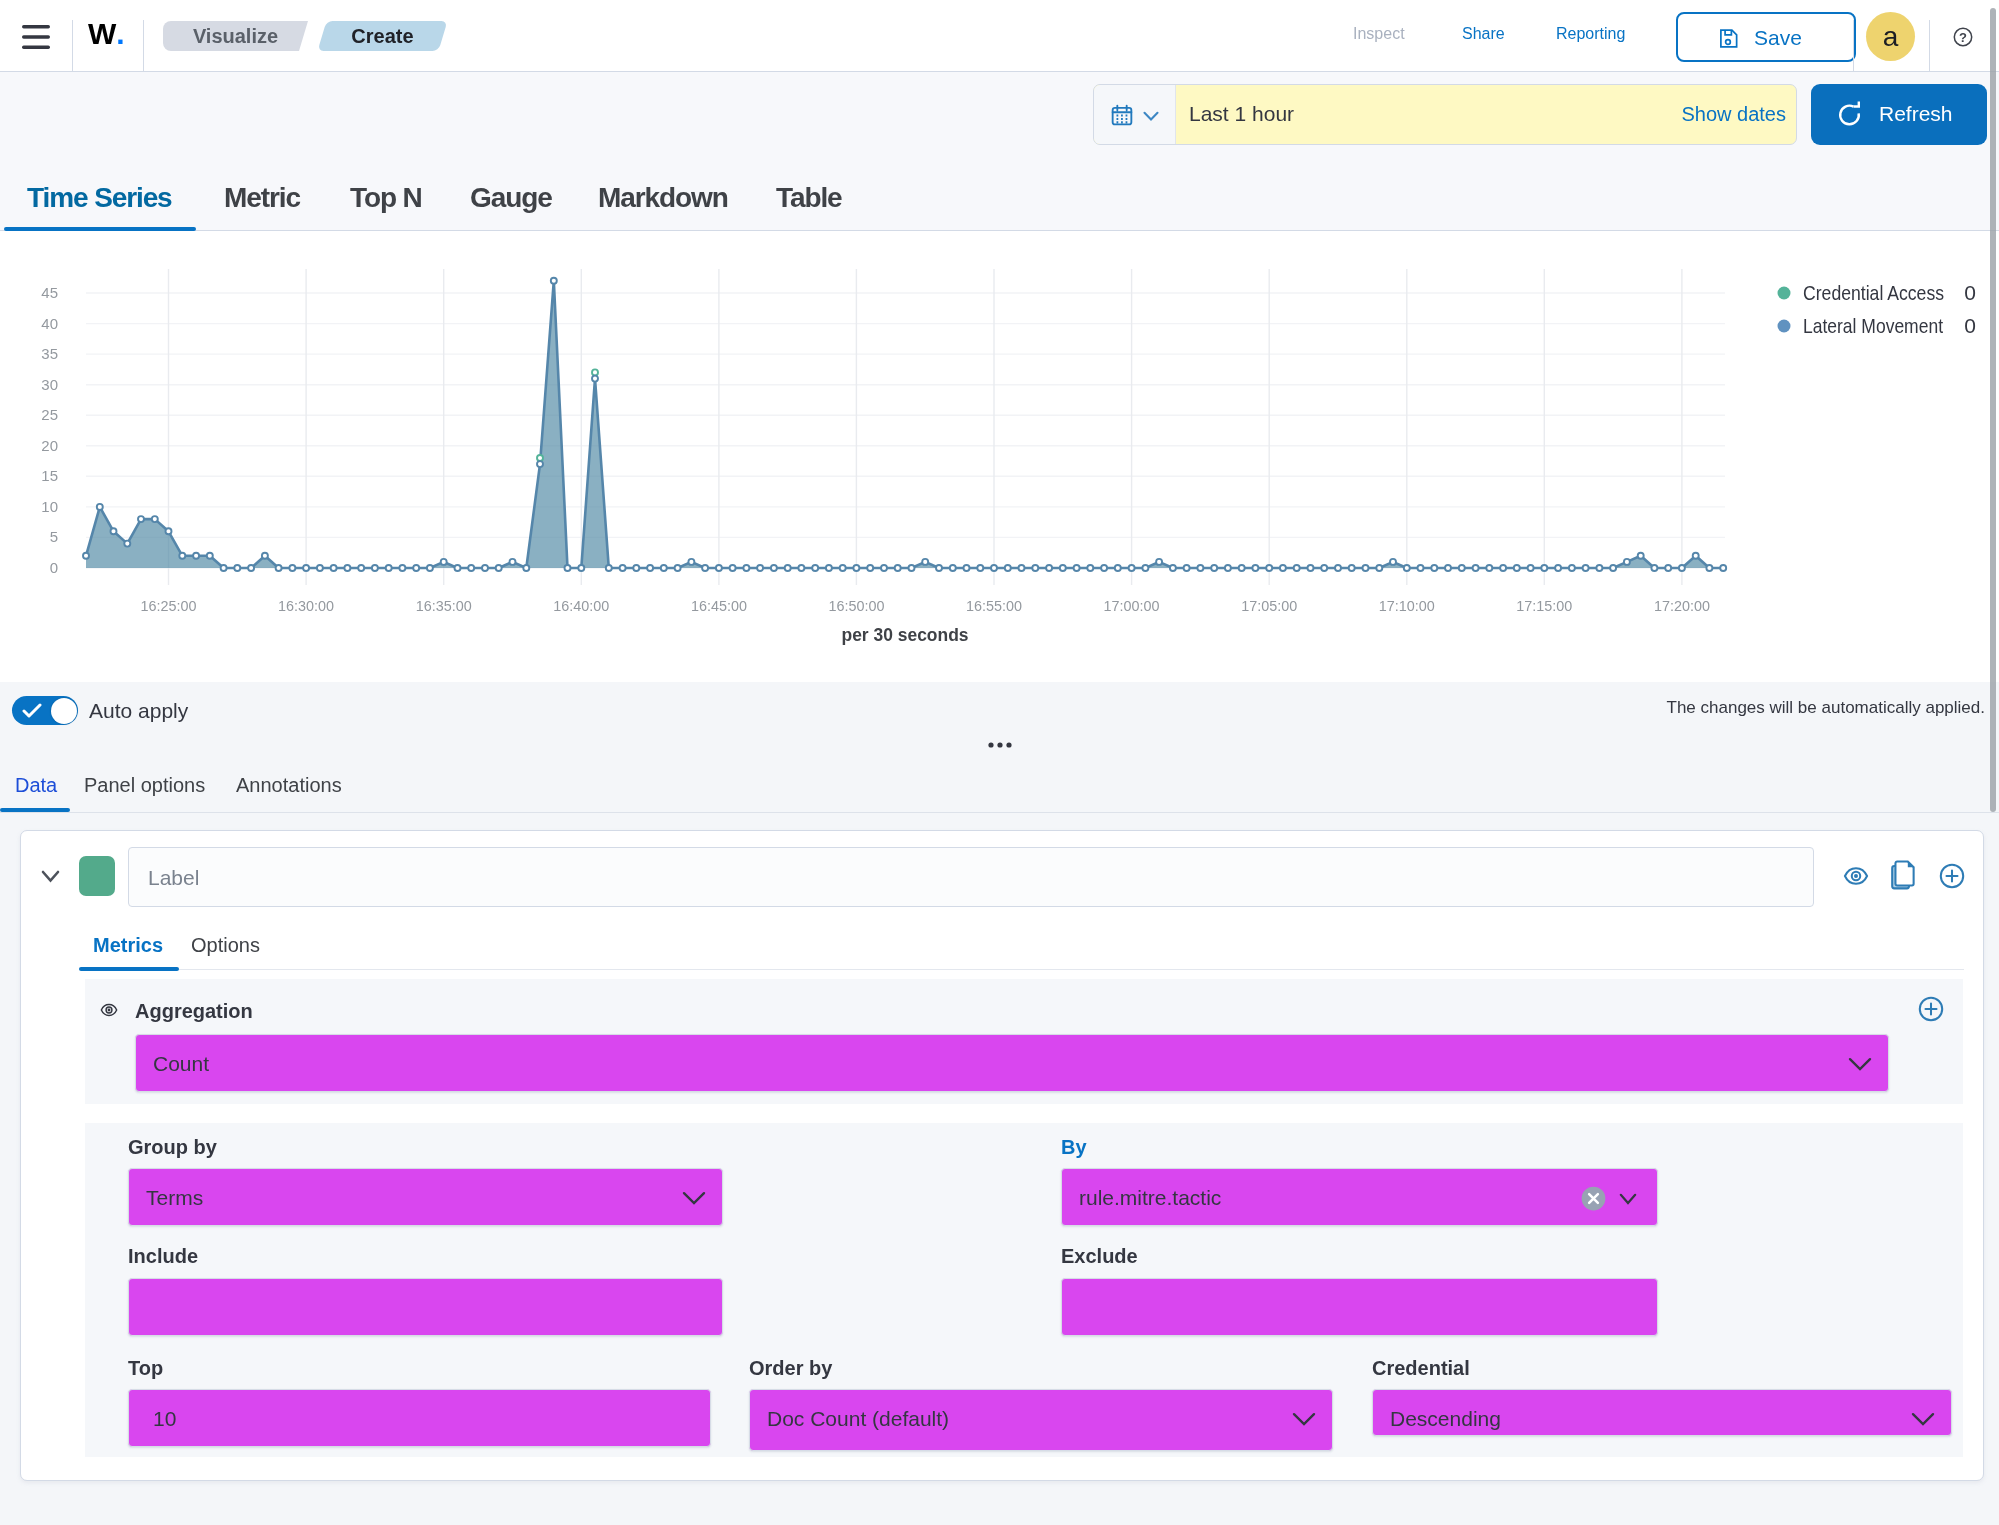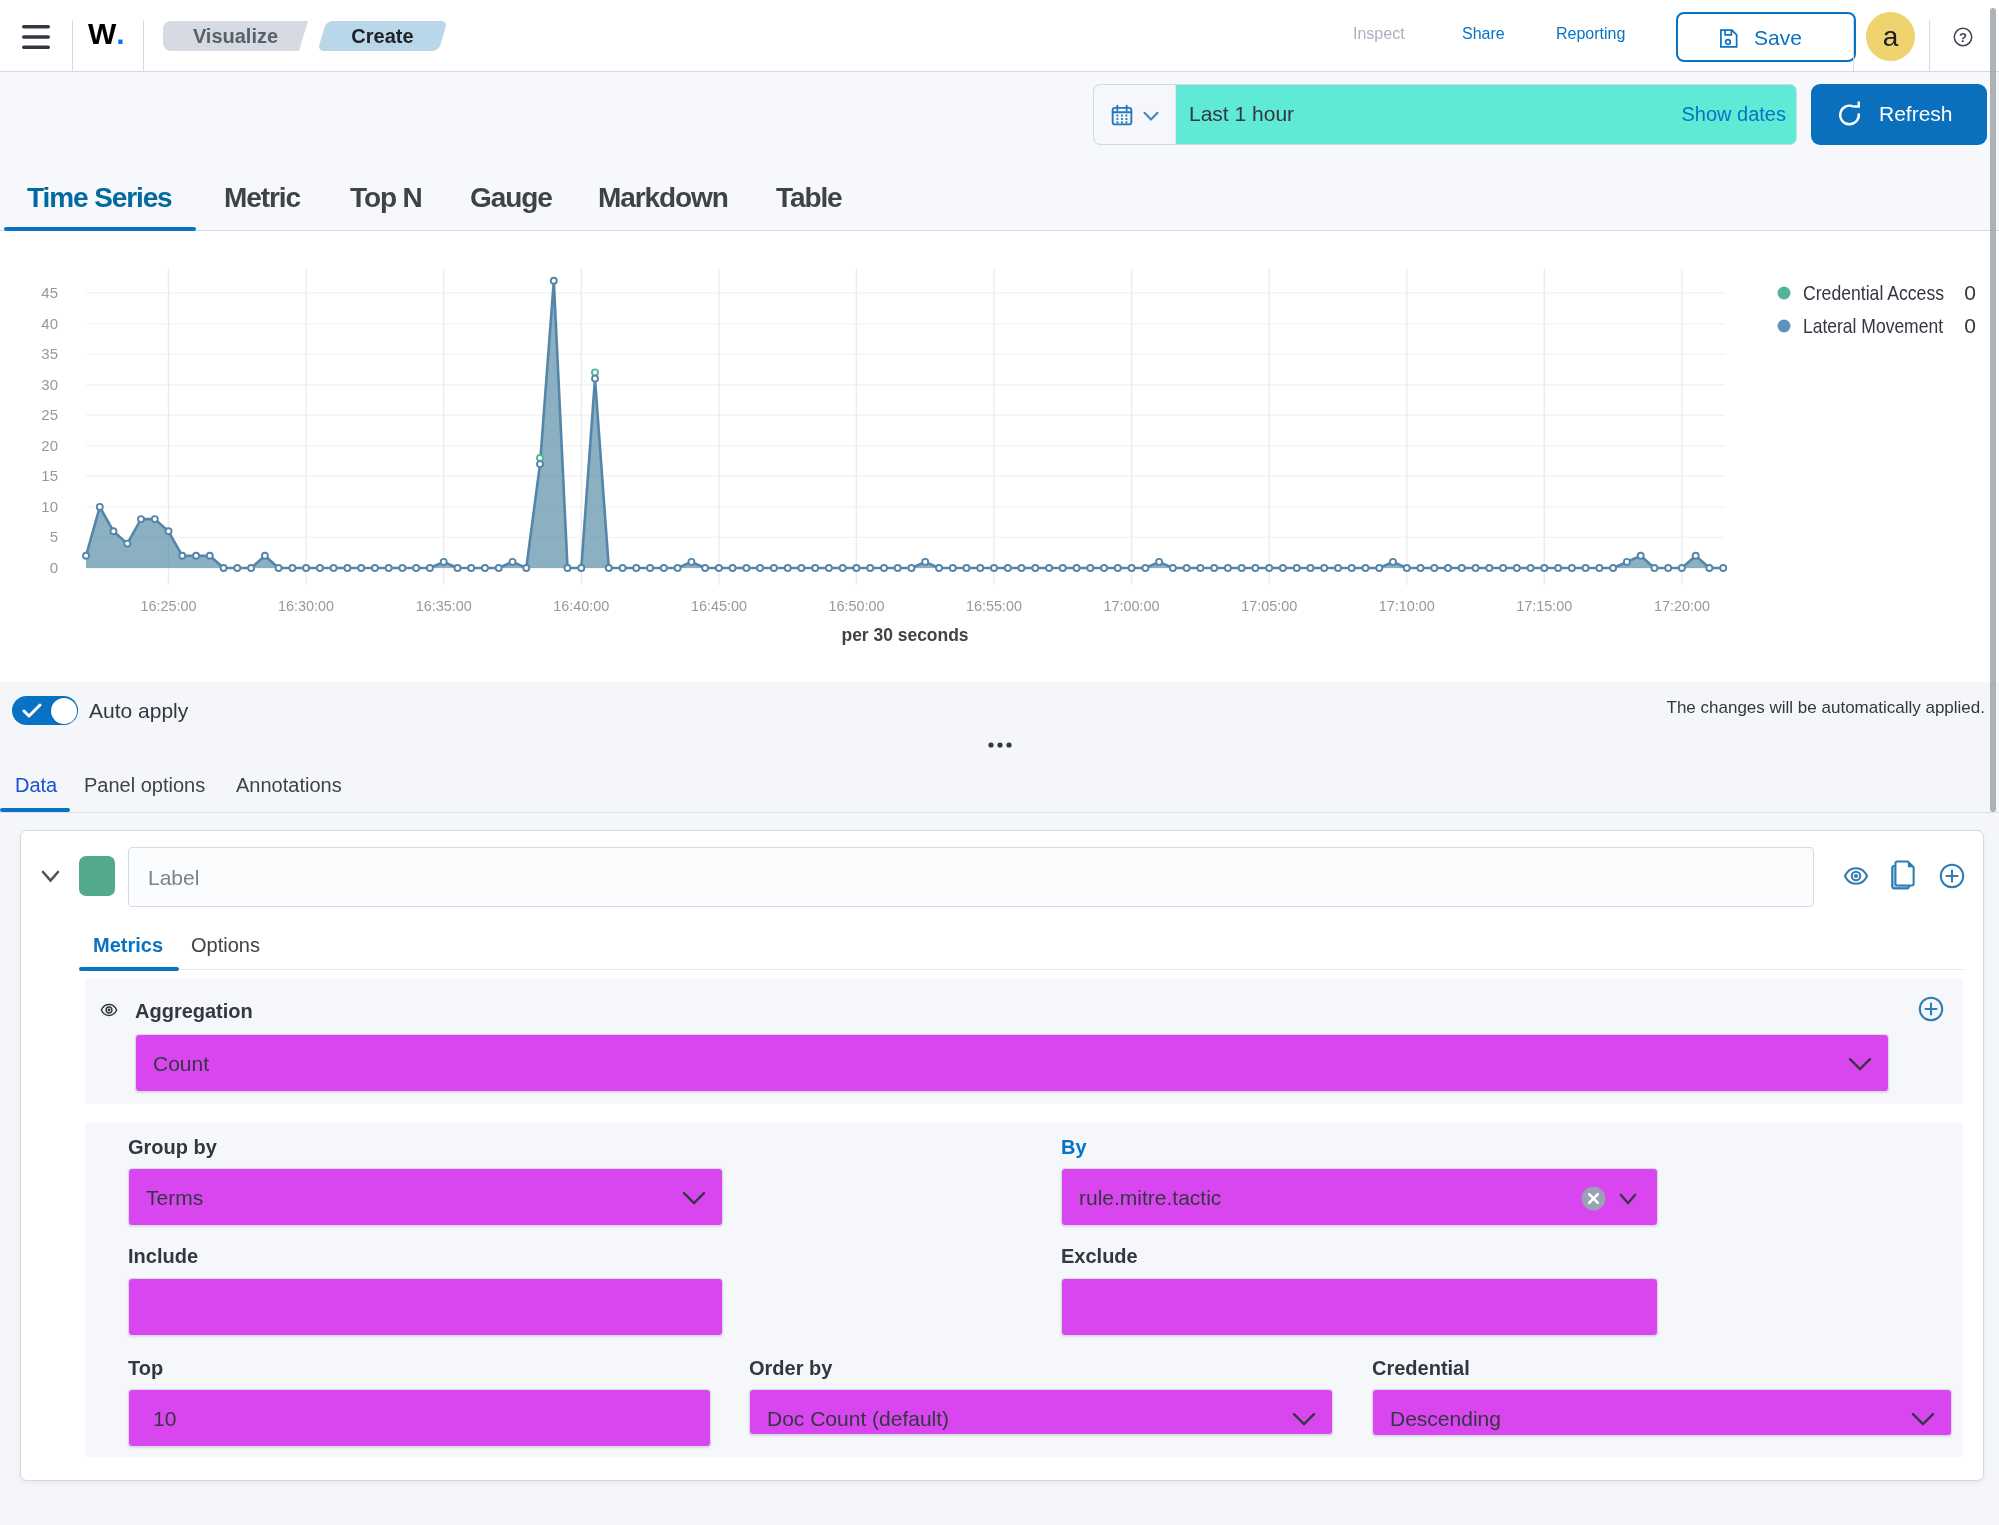"Last 1 hour" #datebar { background: #5eead4 -> #fef9c3 }
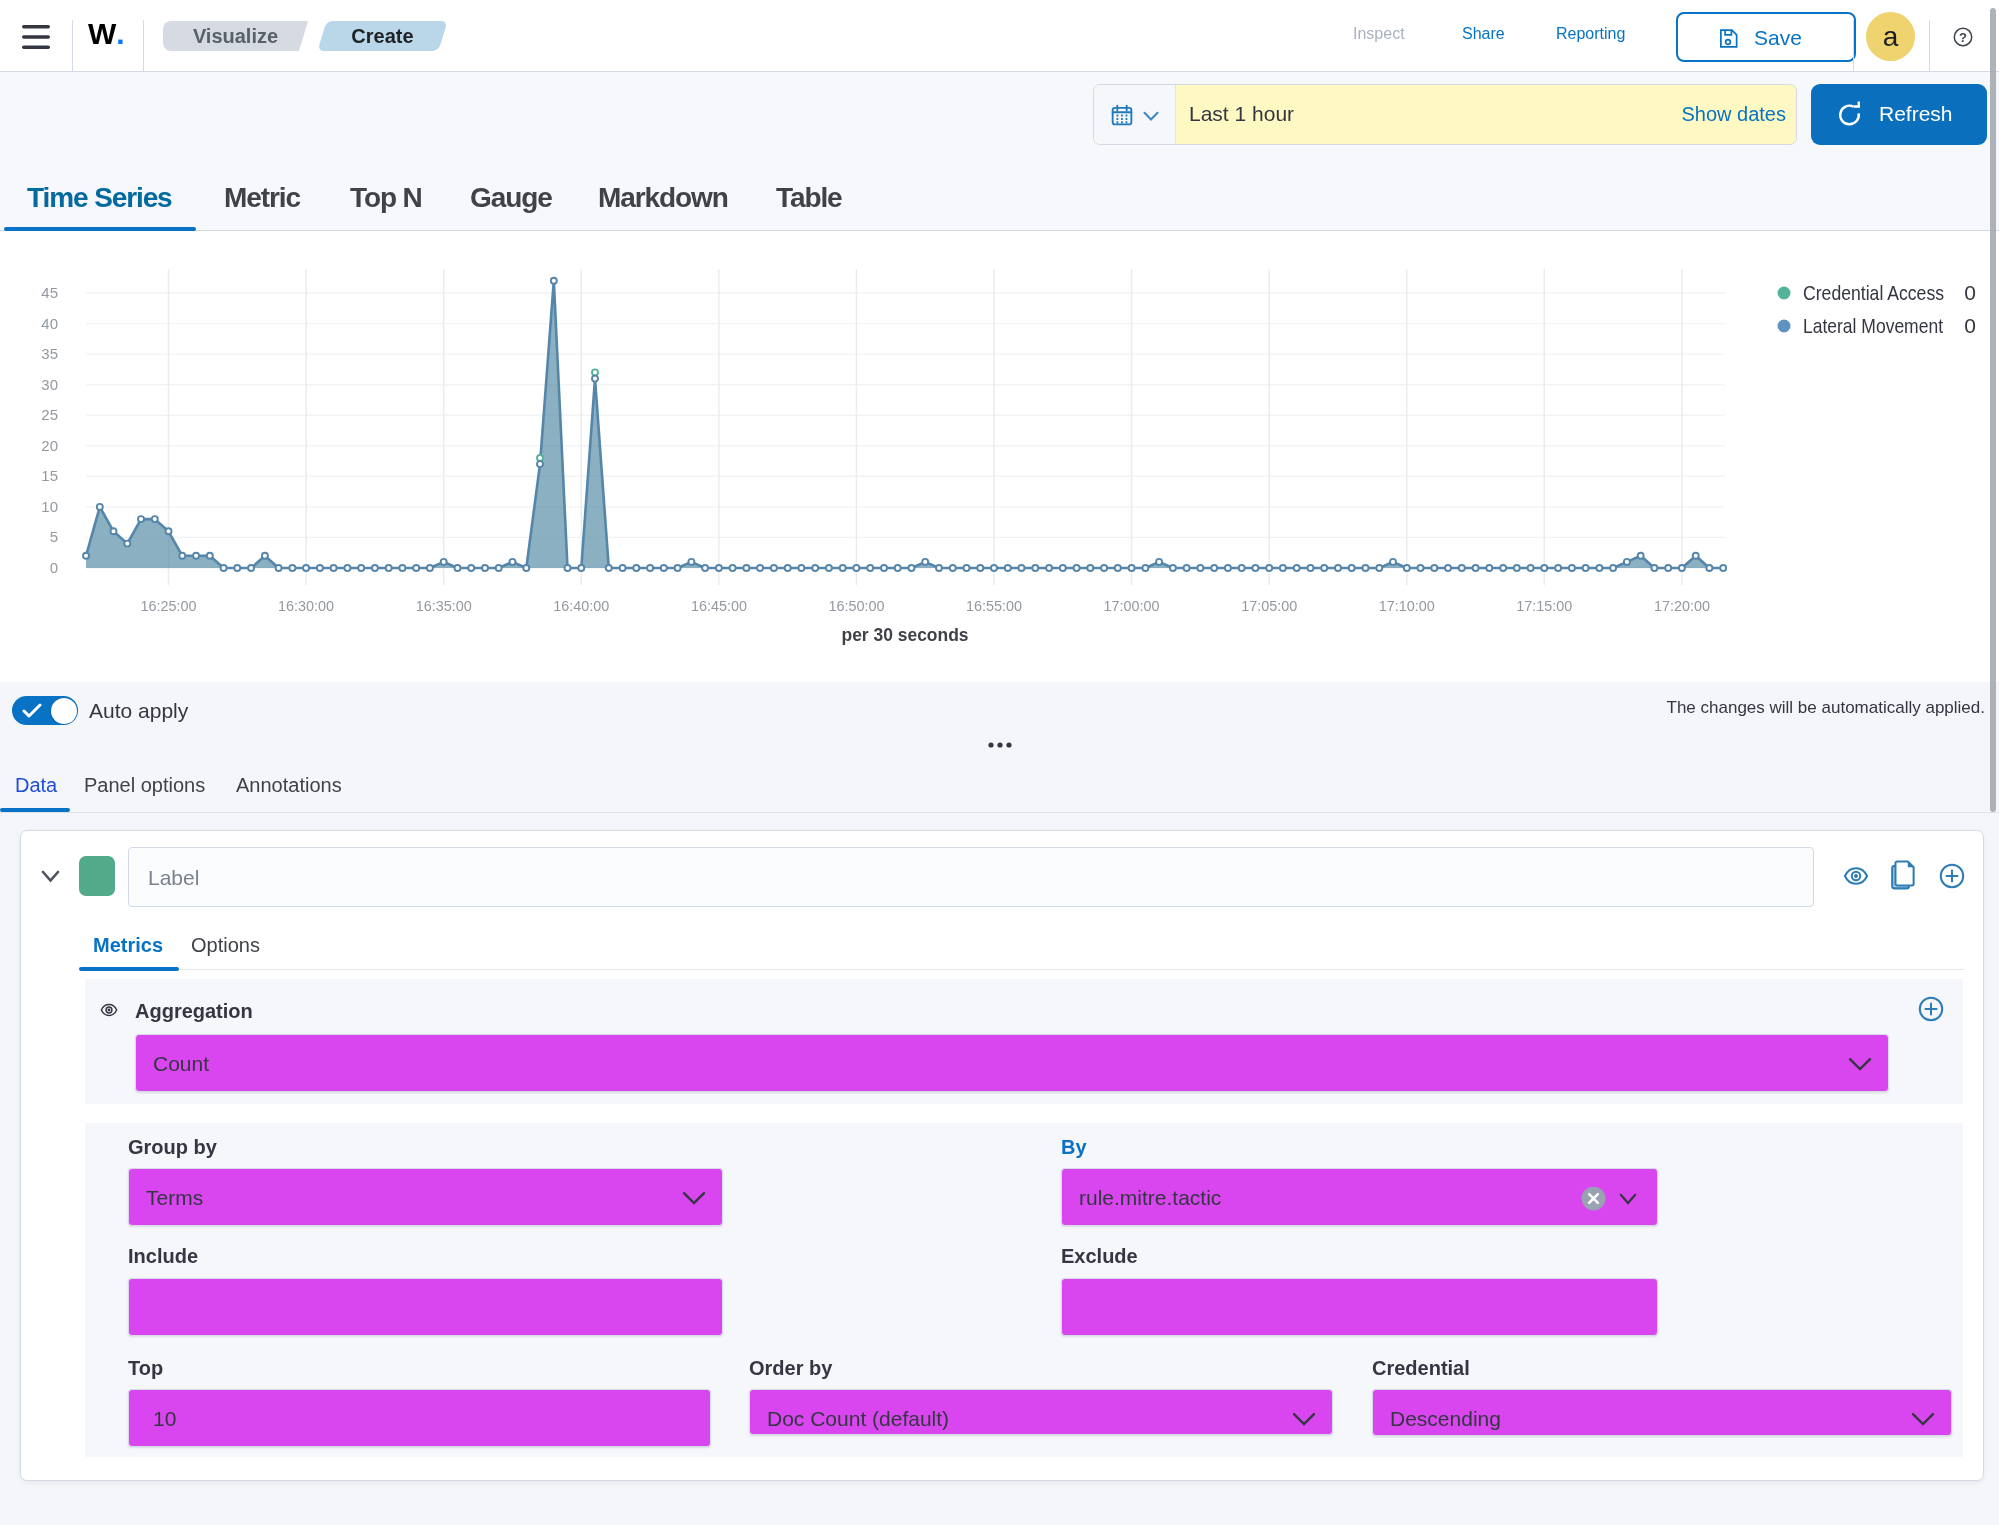"Doc Count (default)" div.field { height: 46px -> 62px }
